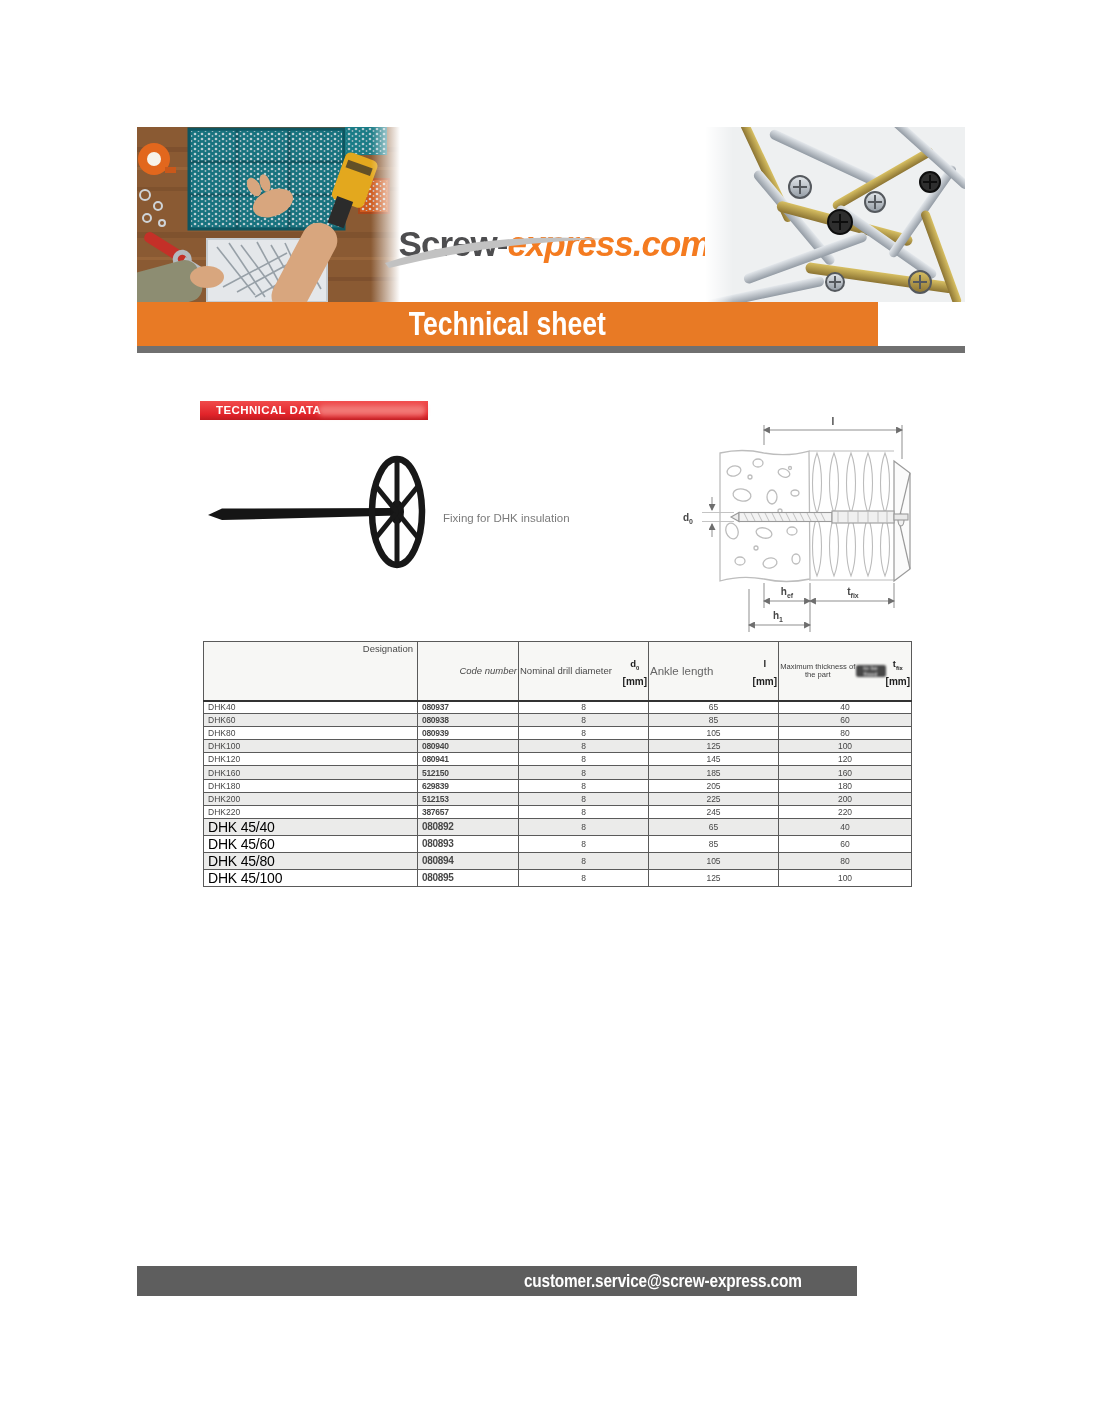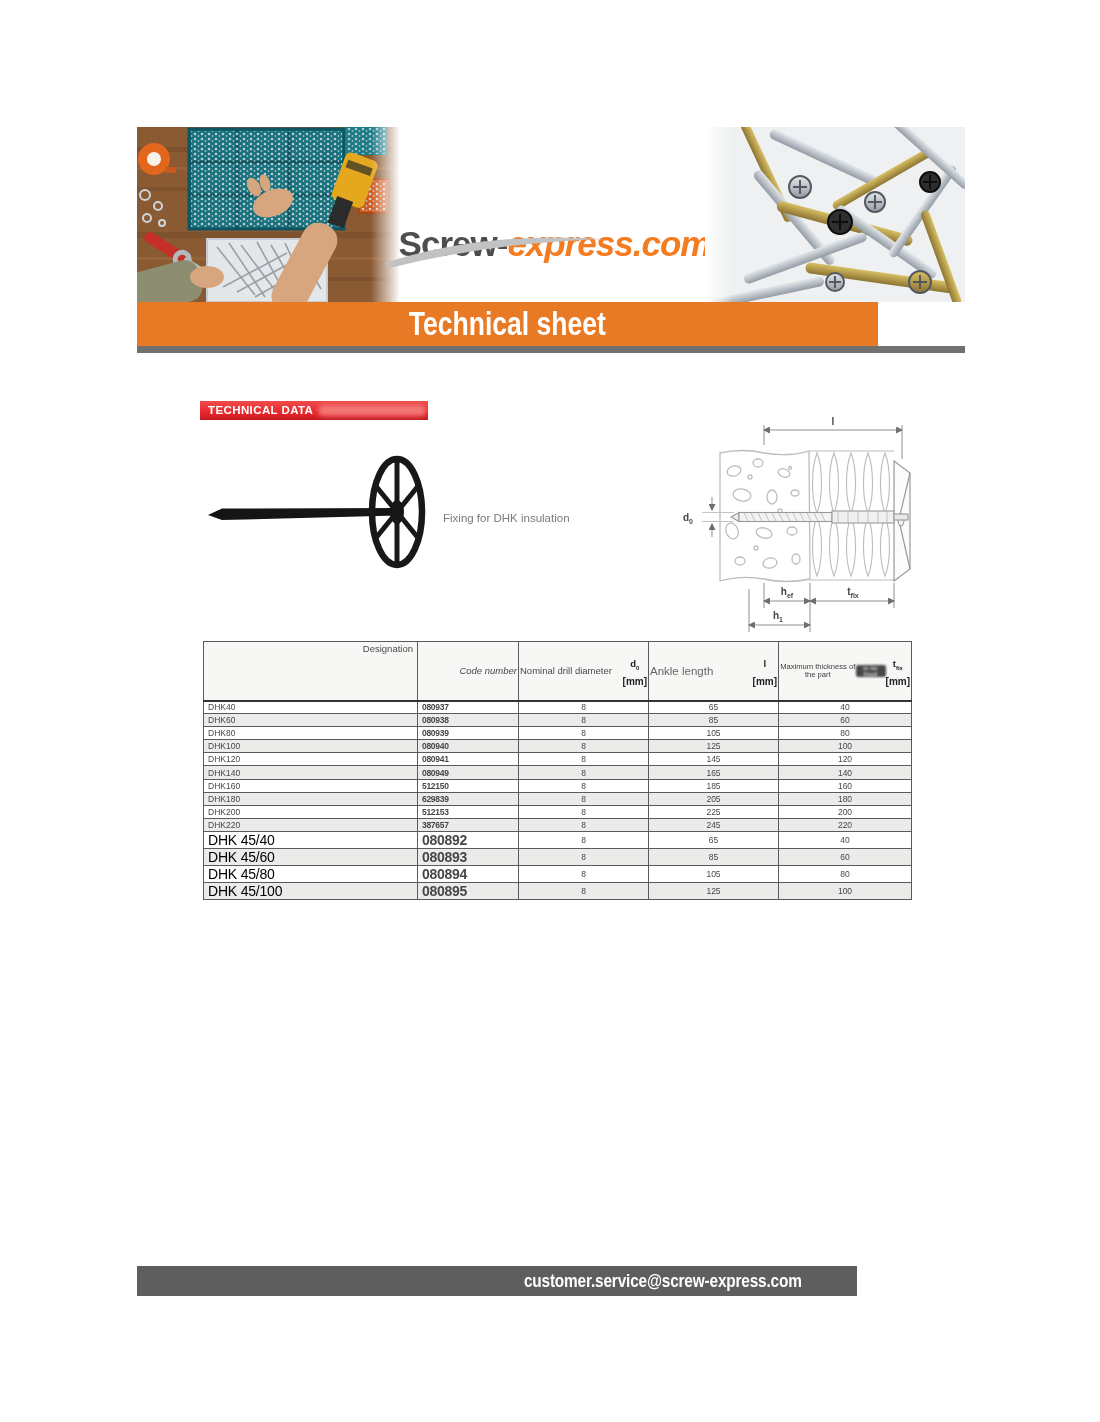"TECHNICAL DATA" .section-label { padding-left: 8px -> 16px }
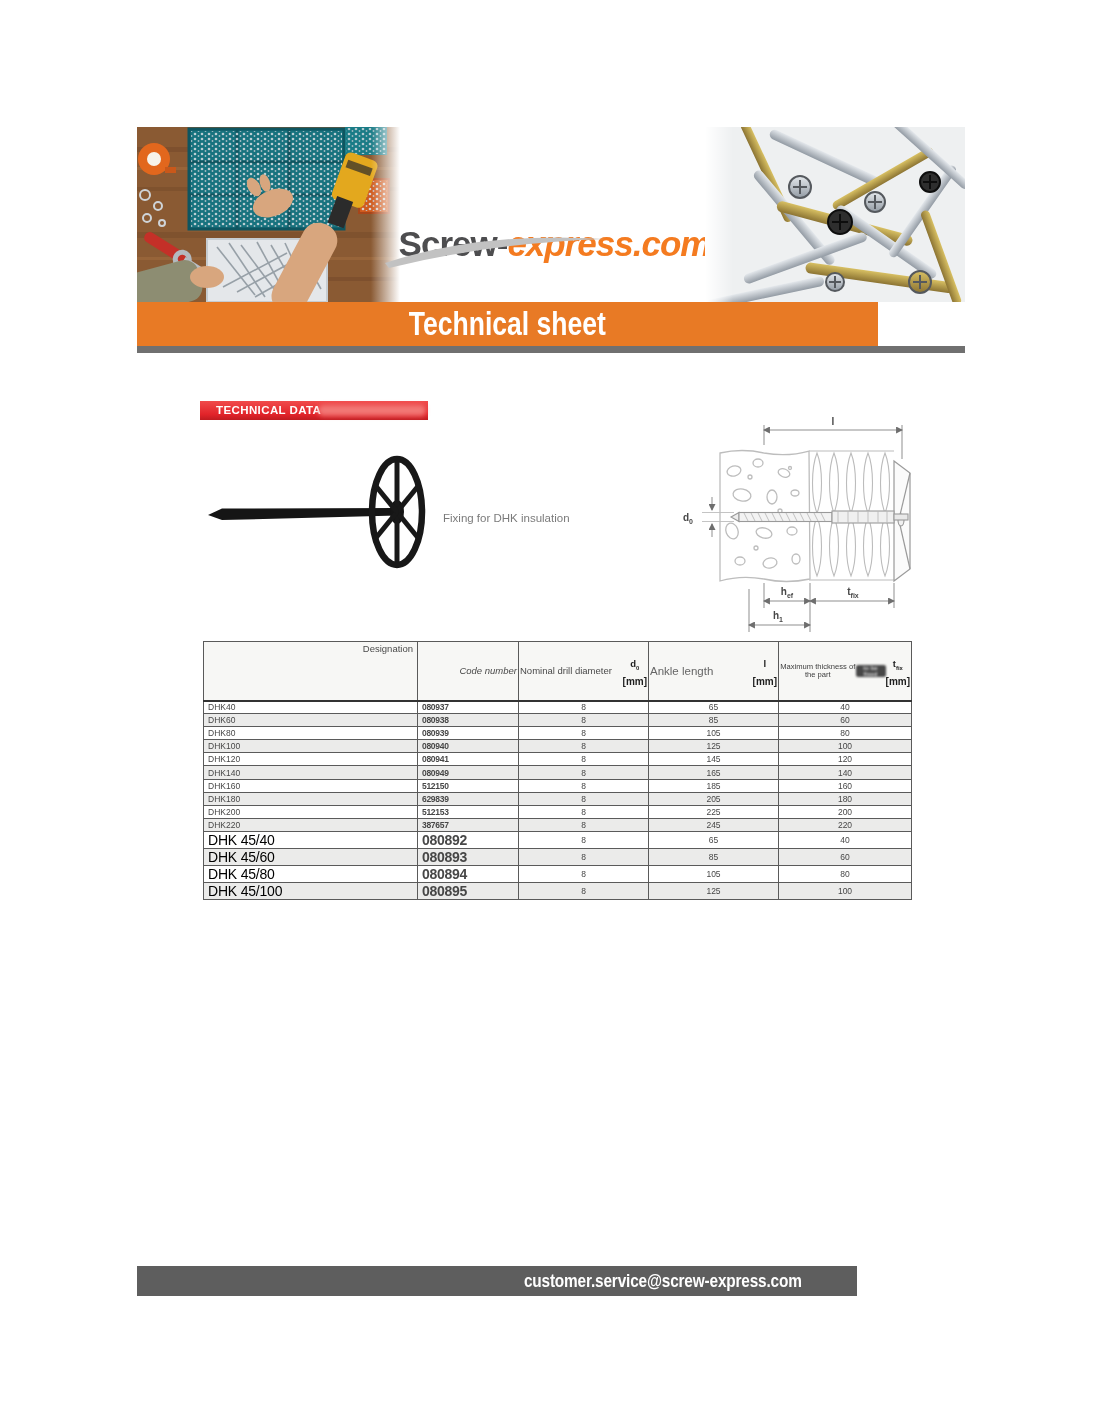"DHK140" tr { html: <tr> <td>DHK140</td> <td>080949</td> <td>8</td> <td>165</td> <td>140</td> </tr> -> none }
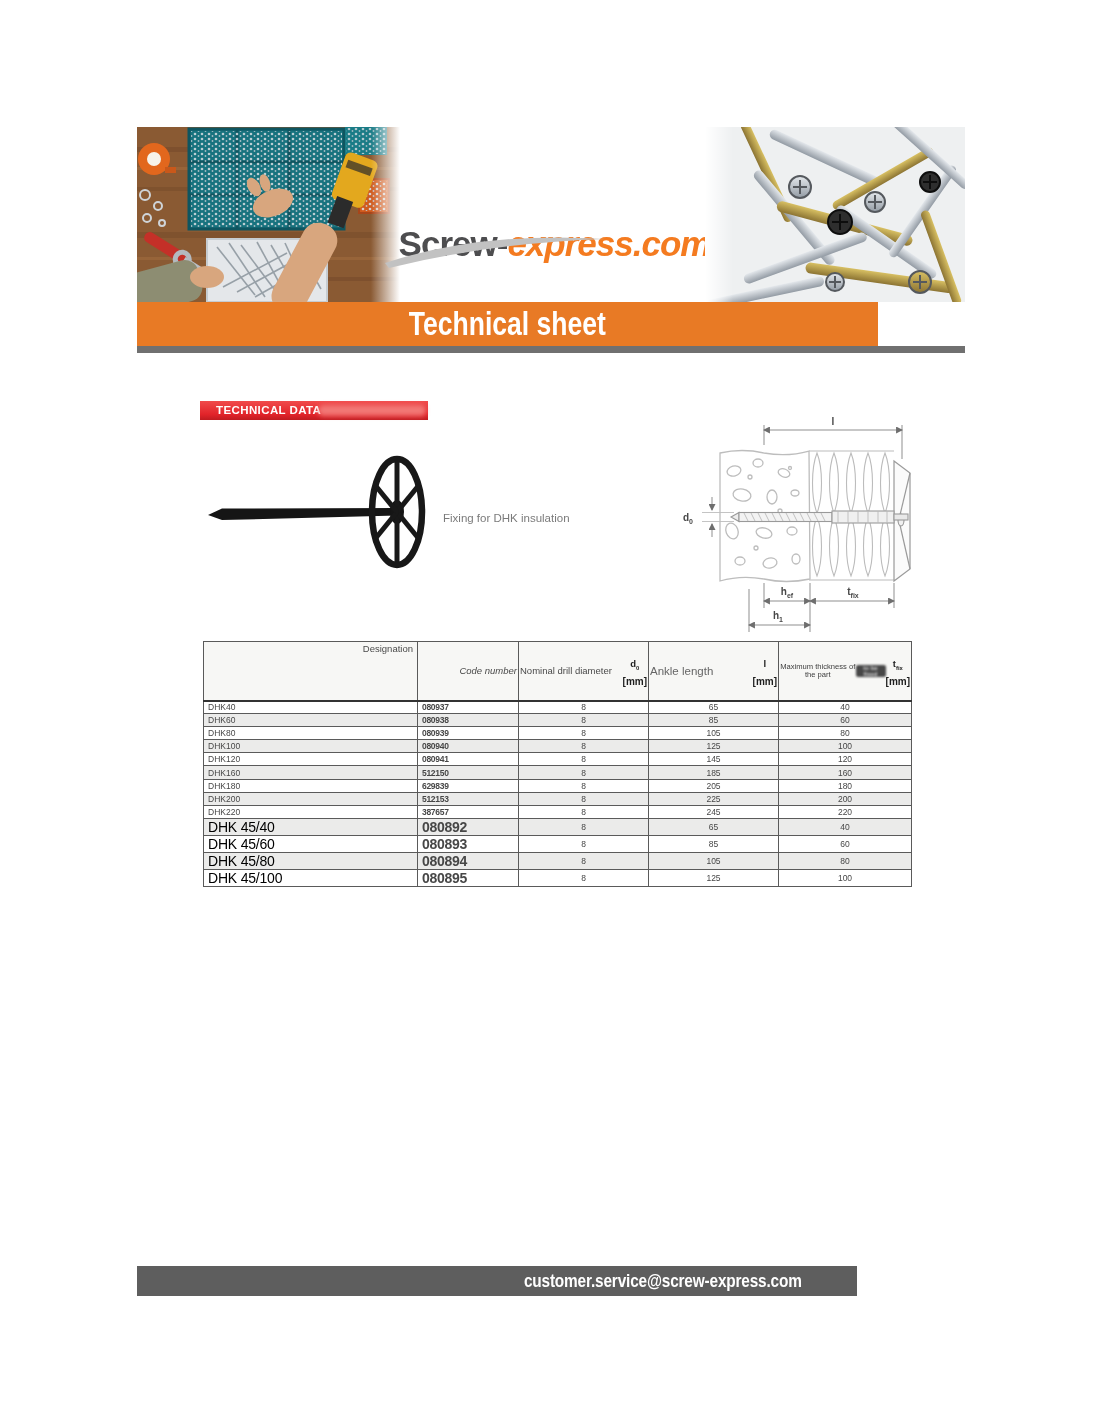"080892" tr.bold-row .c-code { font-size: 14px -> 10px }
